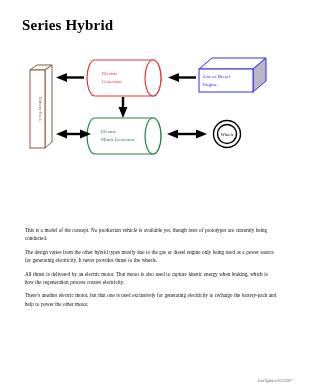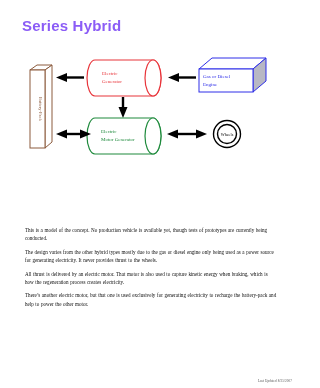"Series Hybrid" #page-title { color: #8b5cf6 -> #000000; font-family: Liberation Sans, sans-serif -> Liberation Serif, serif }
